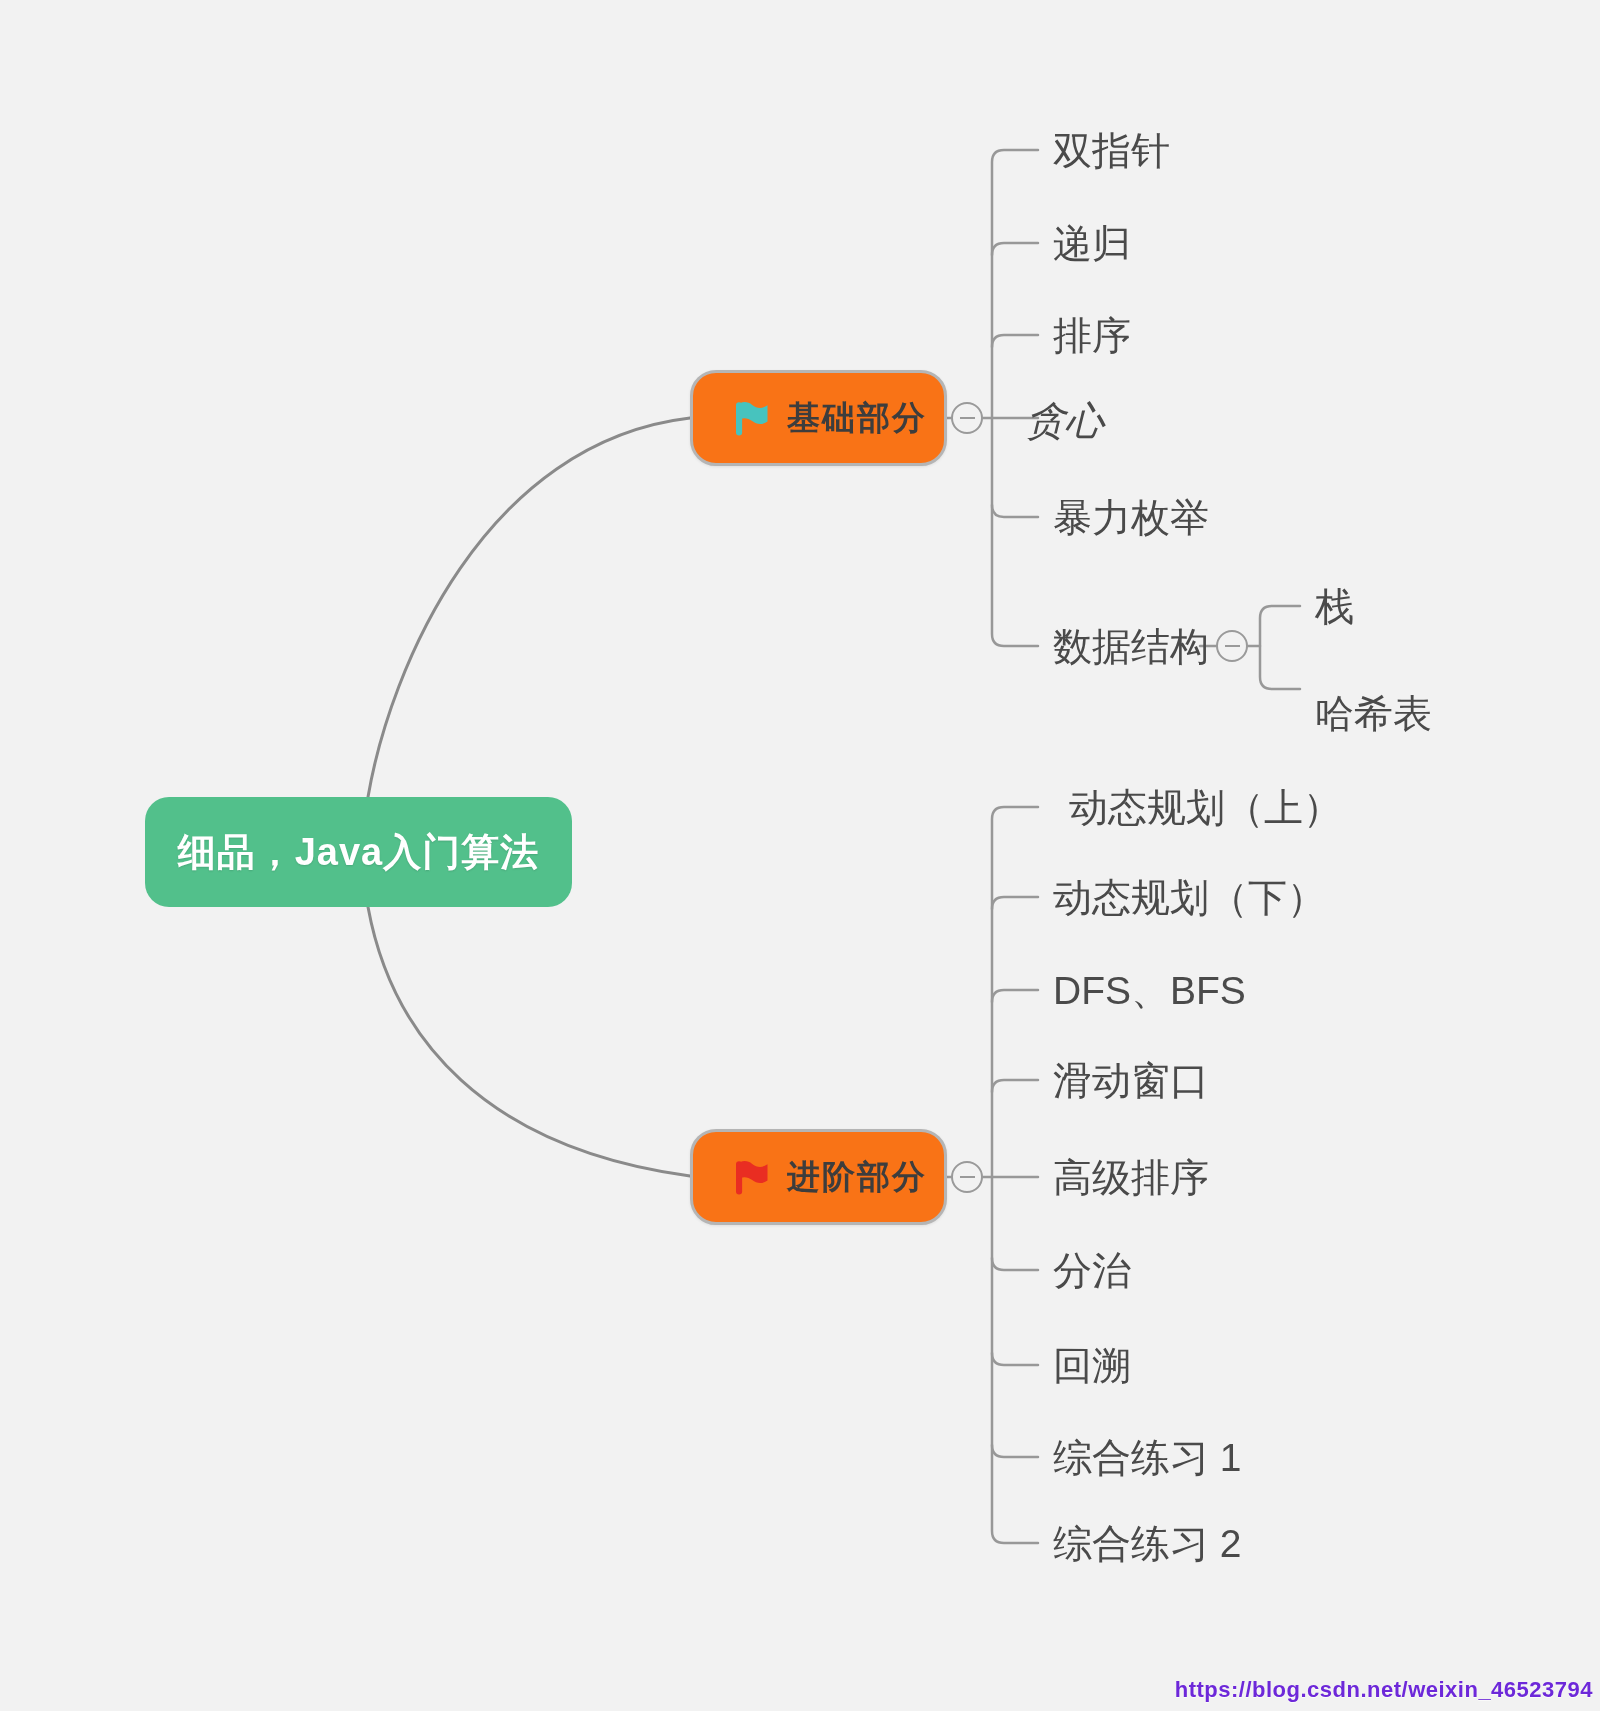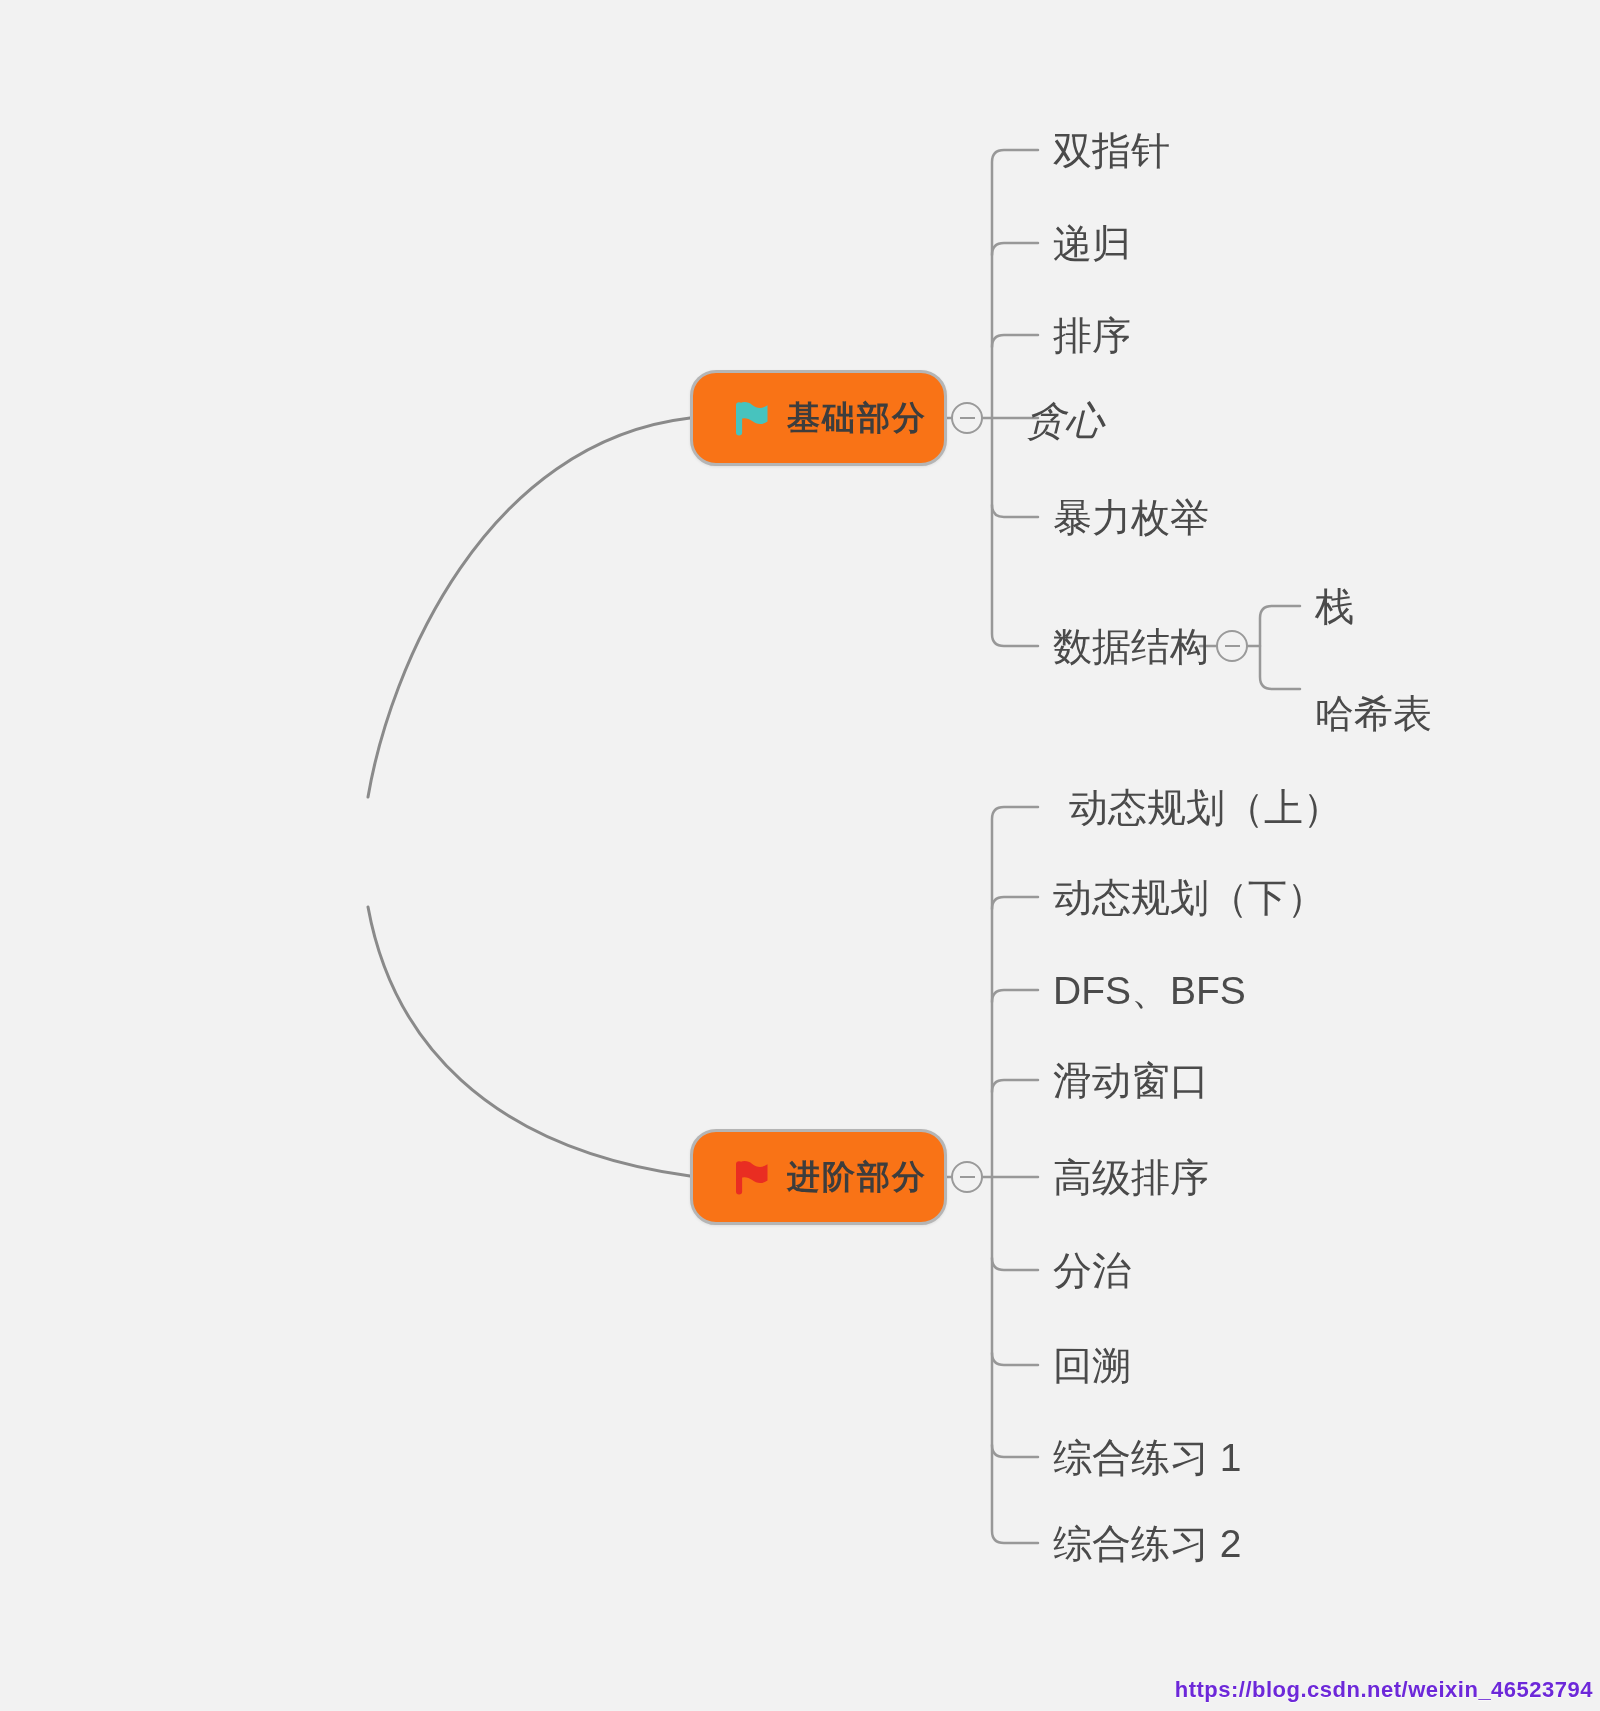"细品，Java入门算法" div.node { html: none -> <div> <span>细品，Java入门算法</span> </div> }
